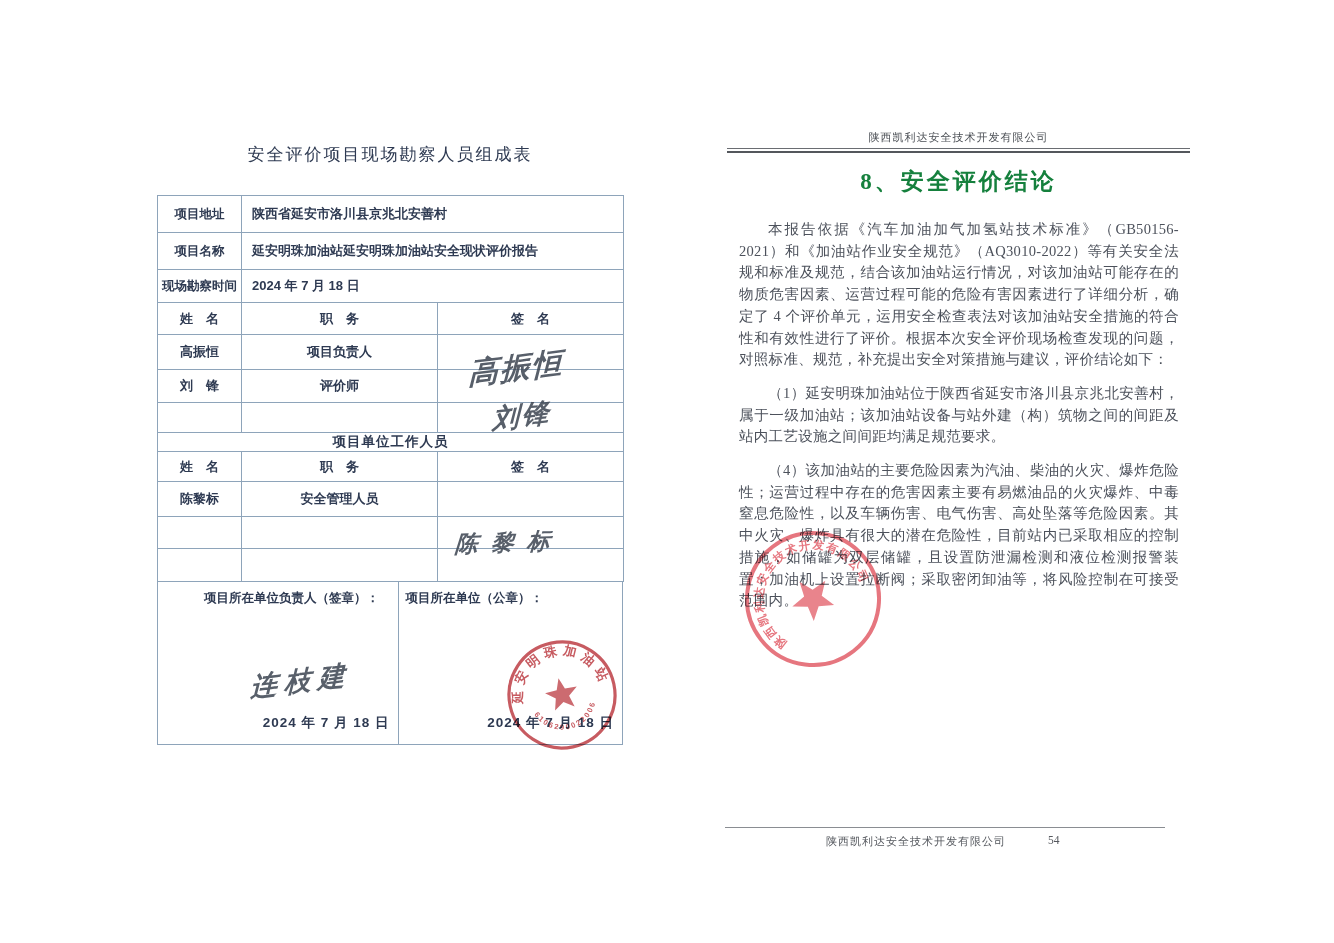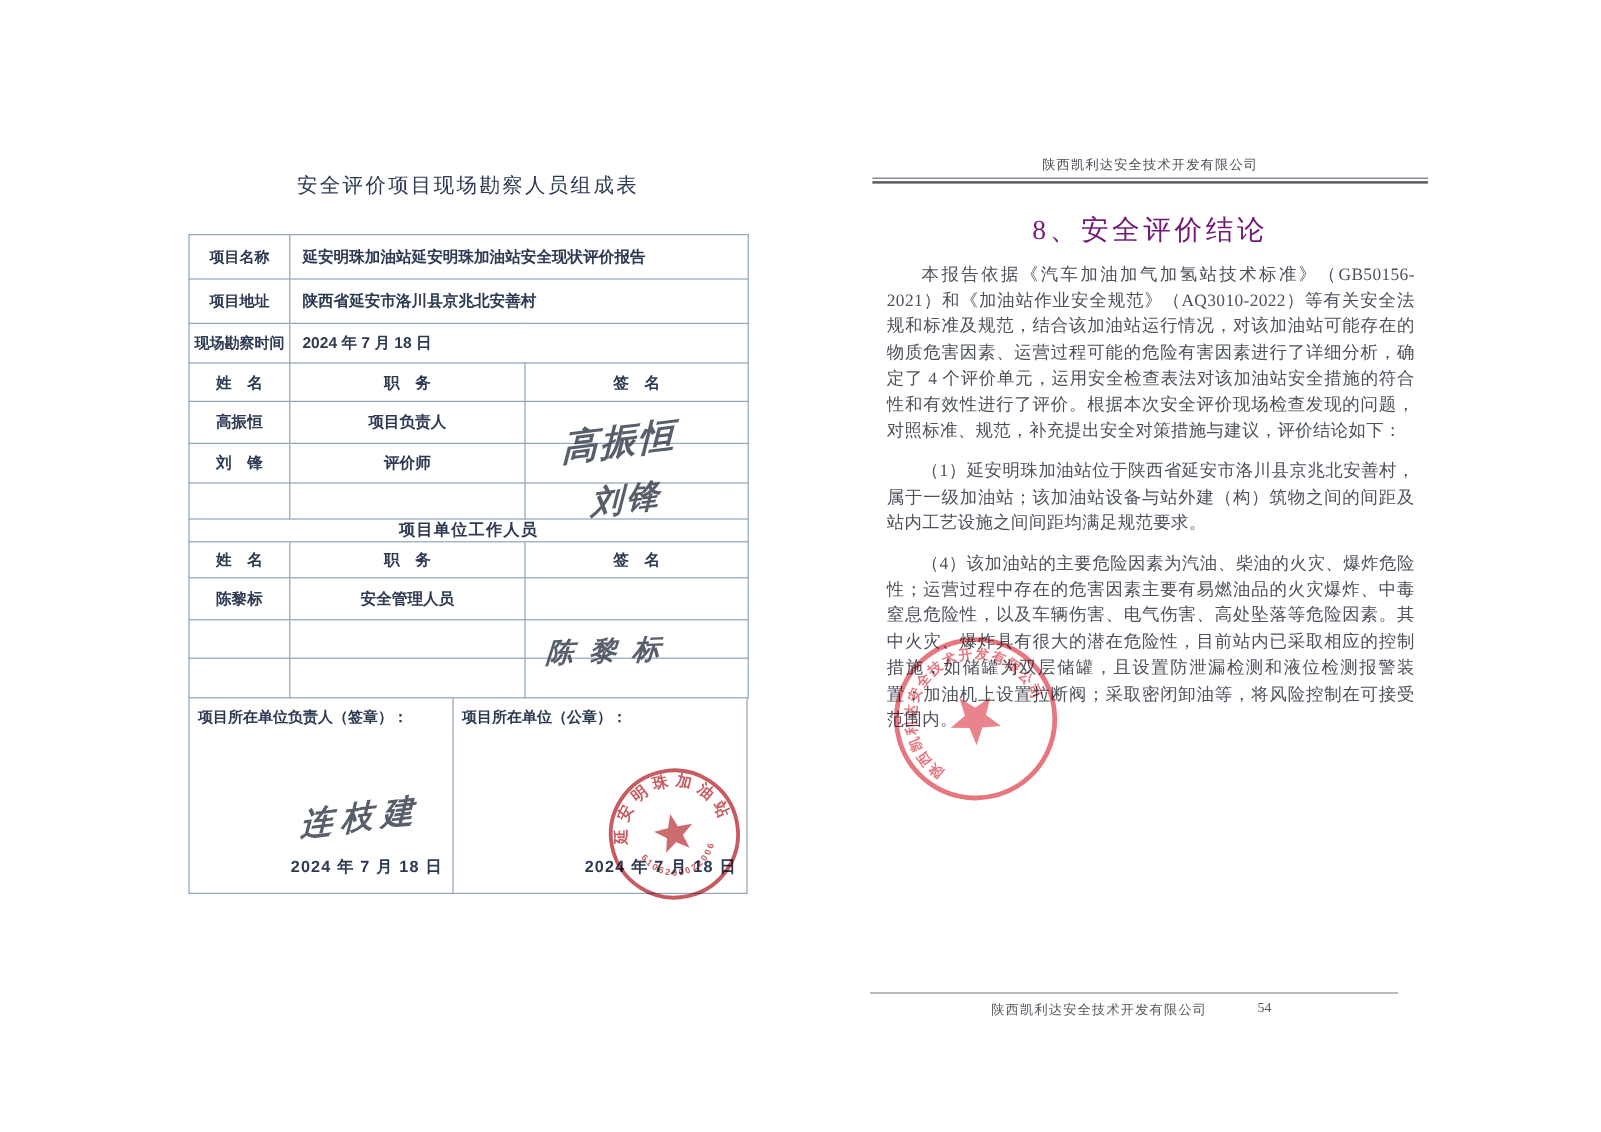"8、安全评价结论" .rp-title { color: #701a75 -> #15803d; font-weight: normal -> bold; top: 176px -> 166px }
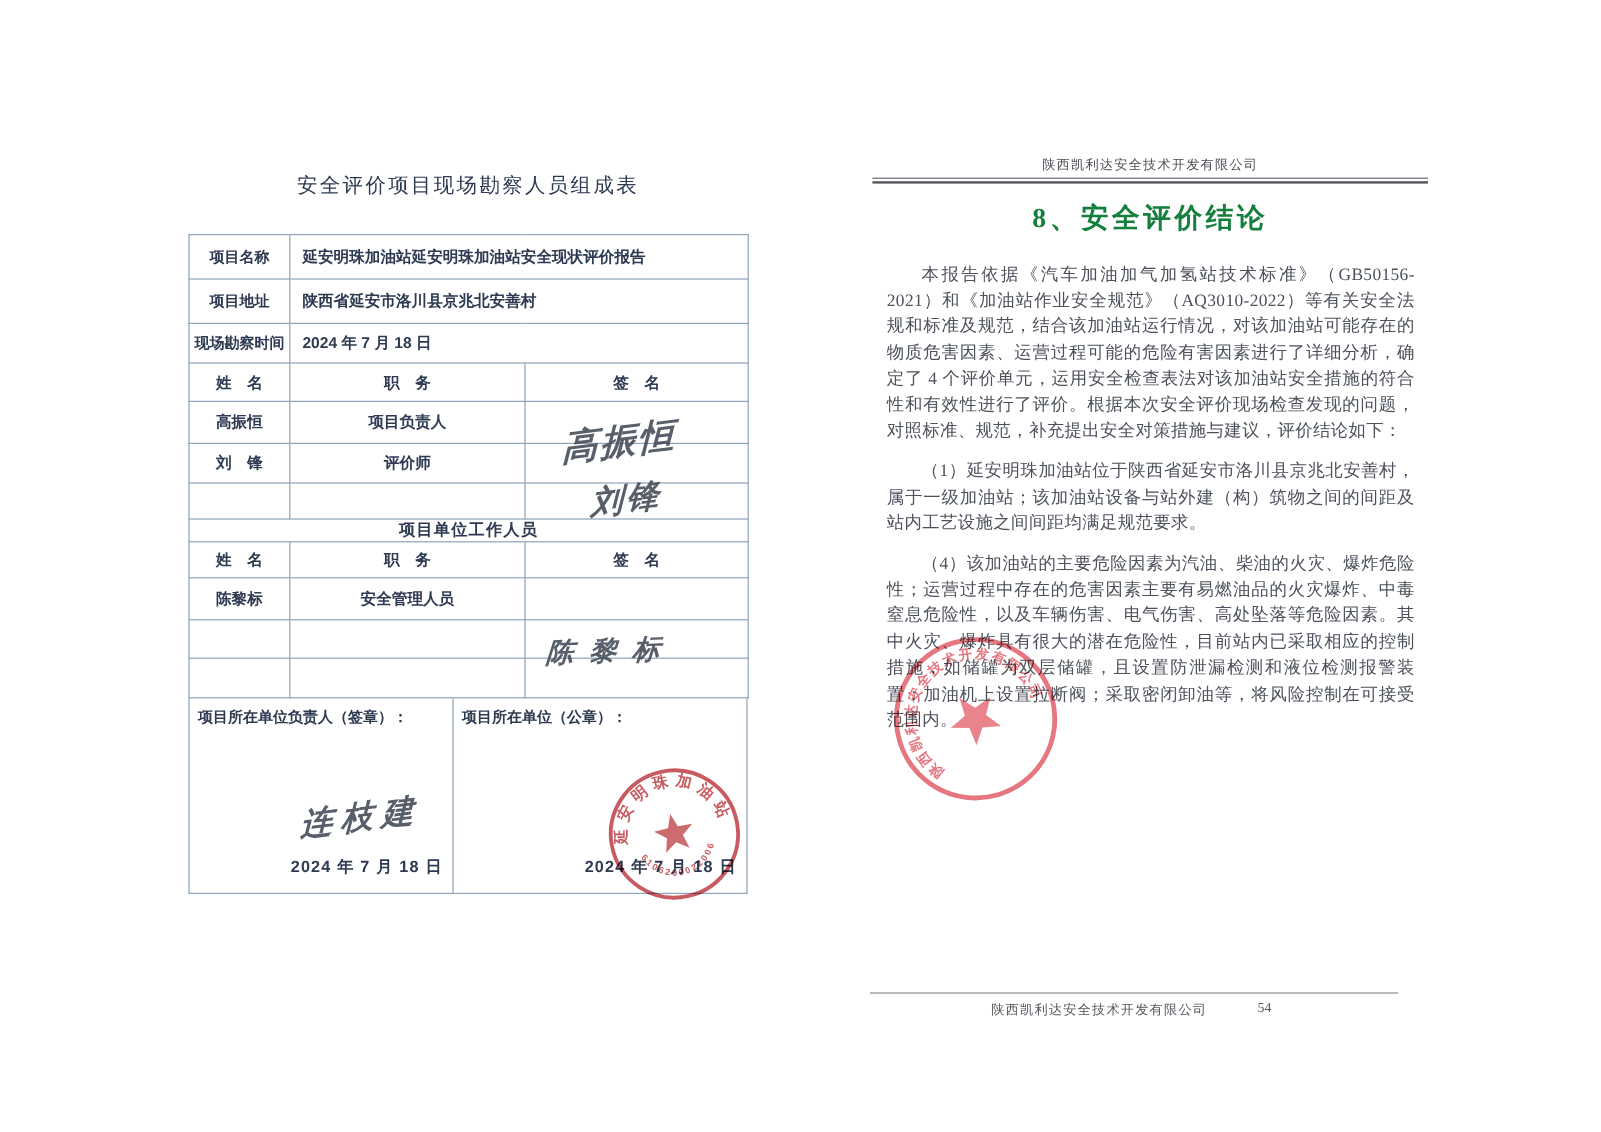"项目名称" tr { order: before "项目地址" -> after "项目地址" }
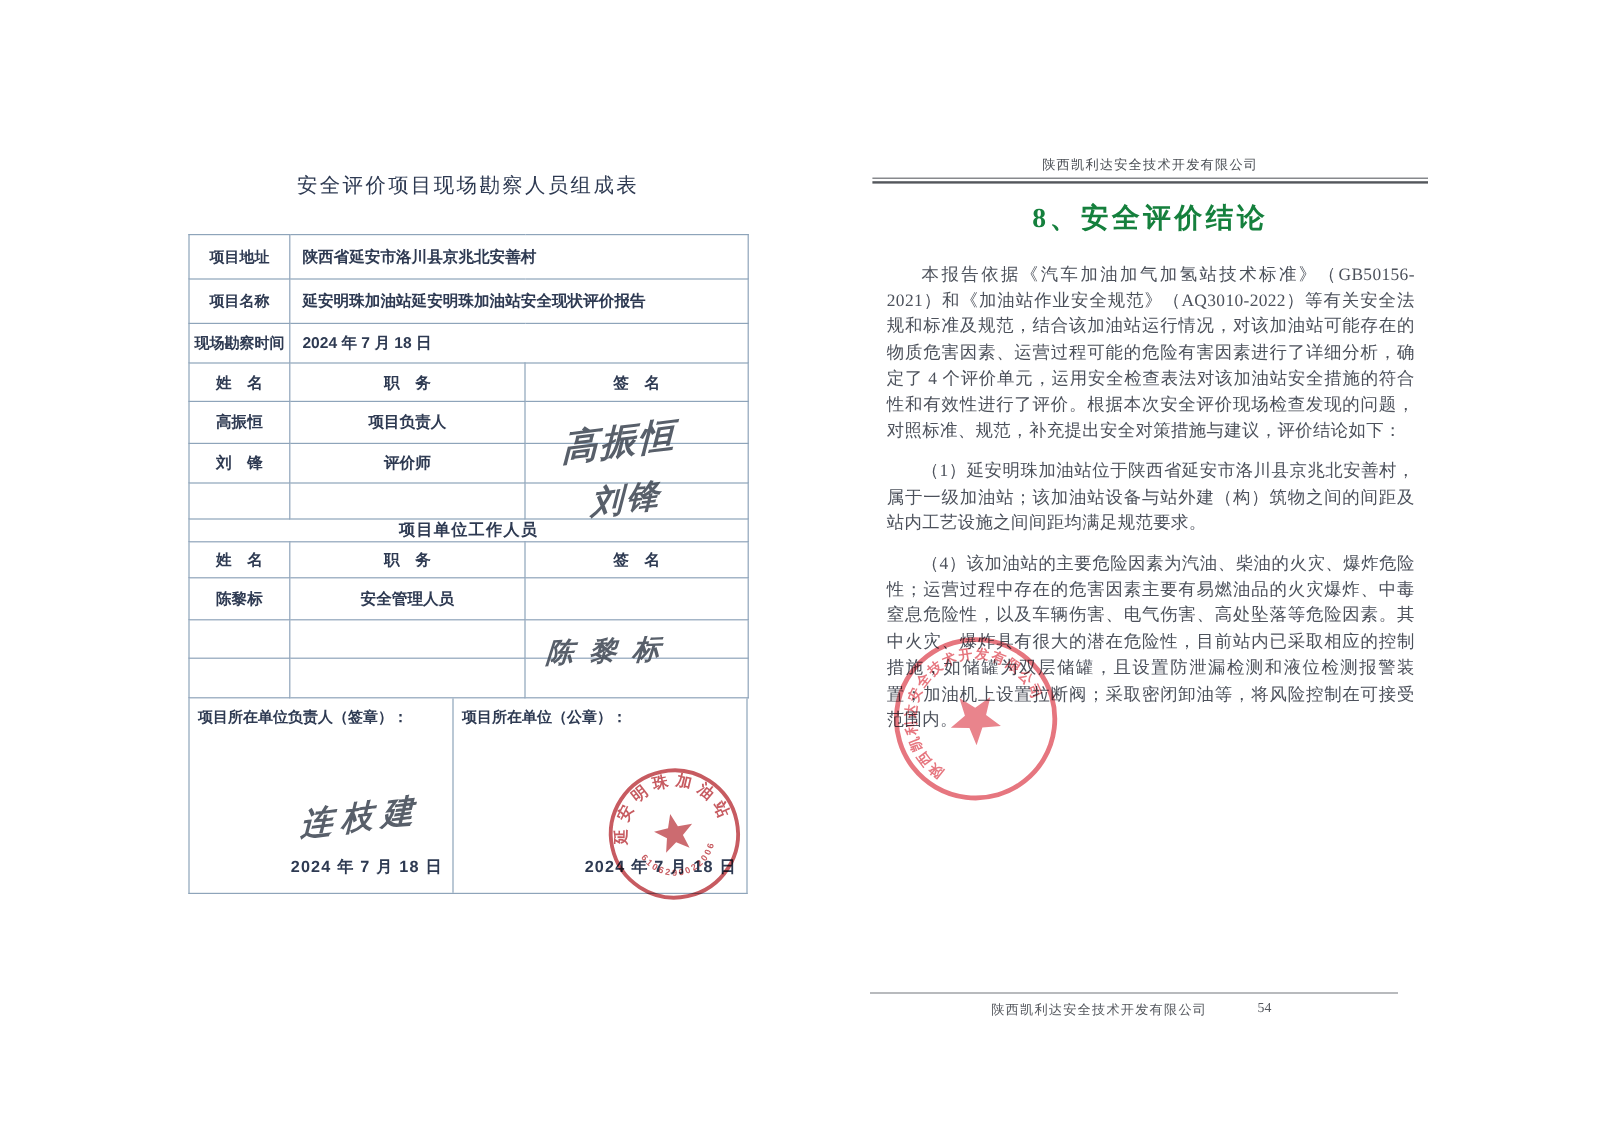"项目所在单位负责人（签章）：" .bottom-row { padding-left: none -> 39px }
